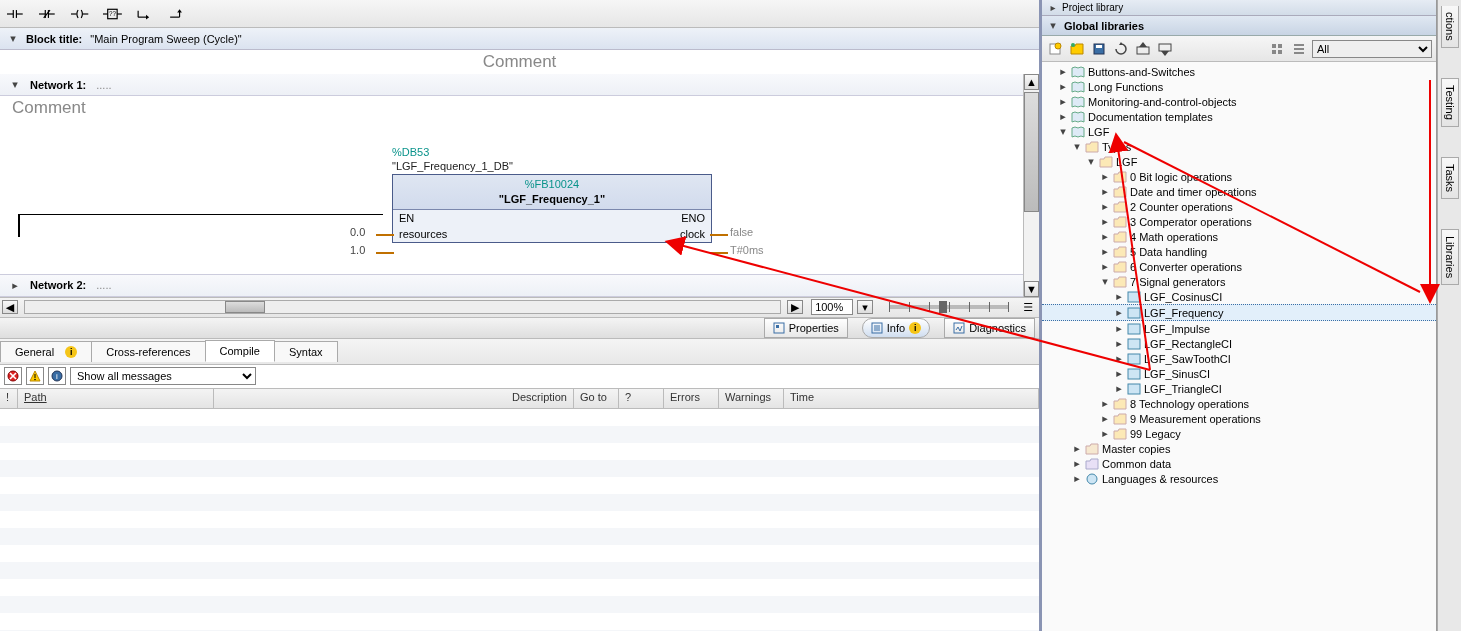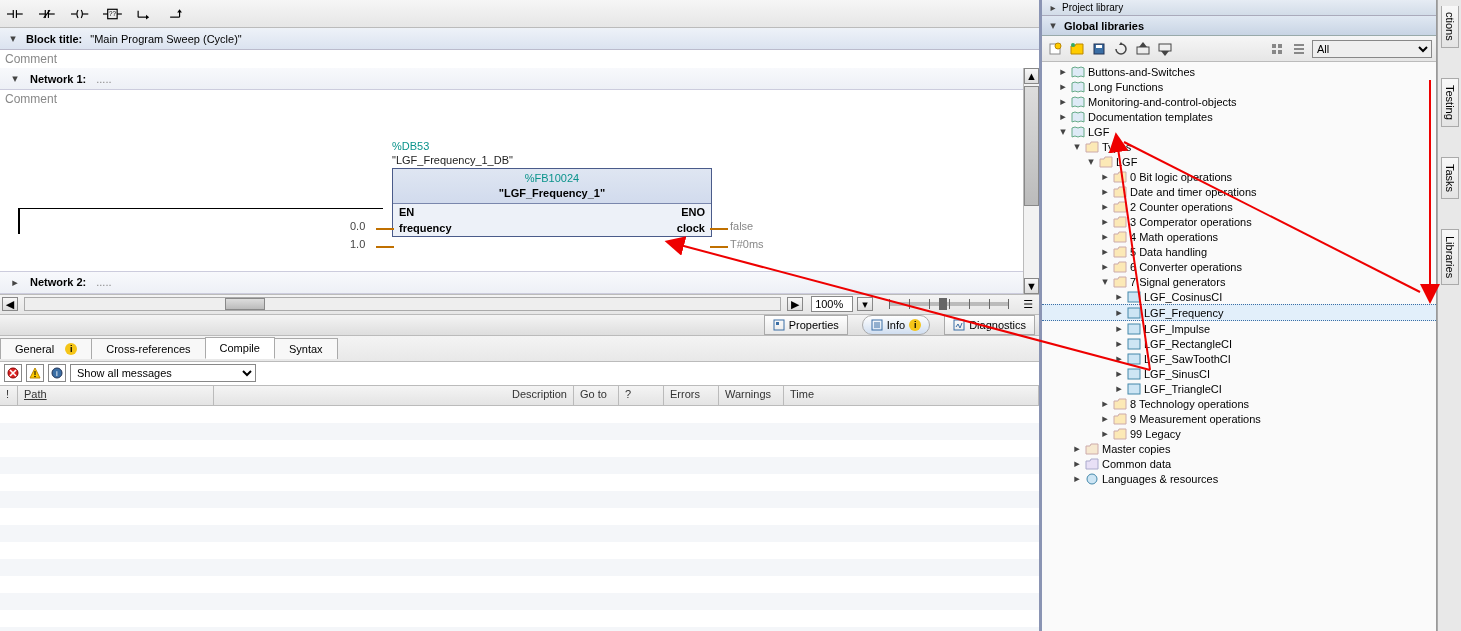"Comment" .comment { font-size: 12px -> 17px; padding: 2px 5px -> 2px 12px; text-align: none -> center }
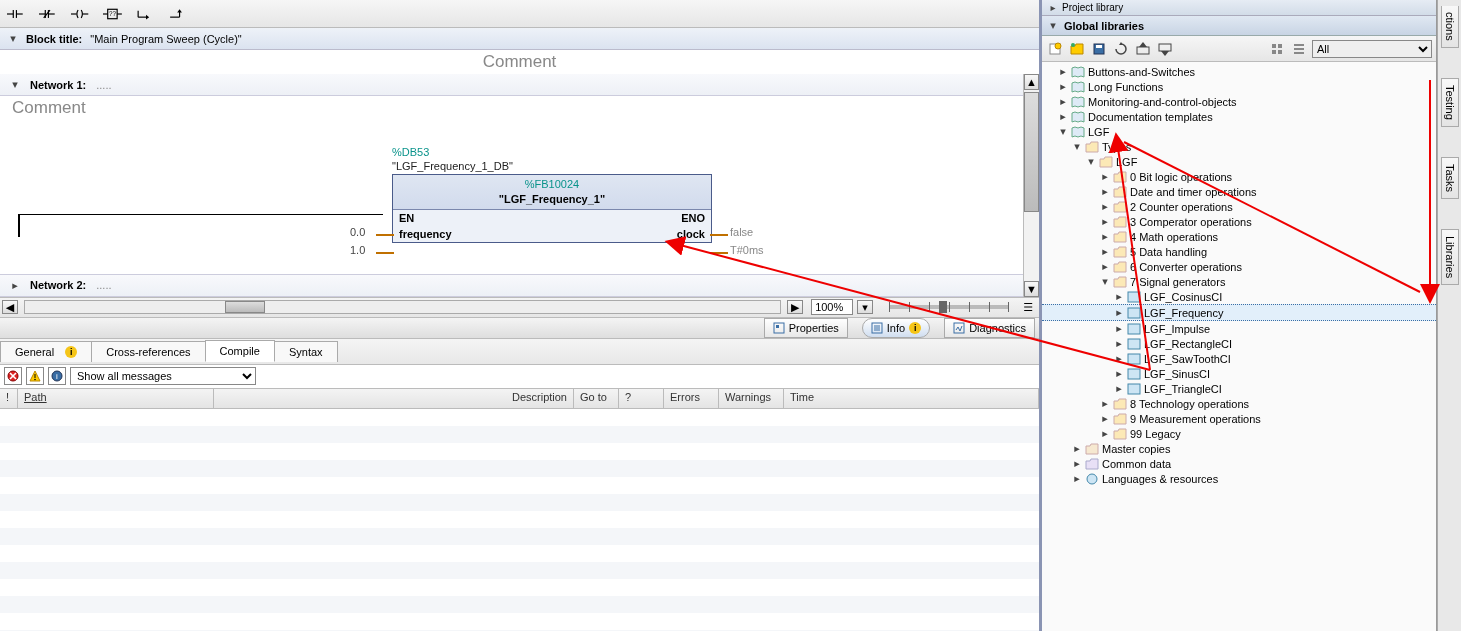"EN" .fb-row span { font-weight: bold -> none }
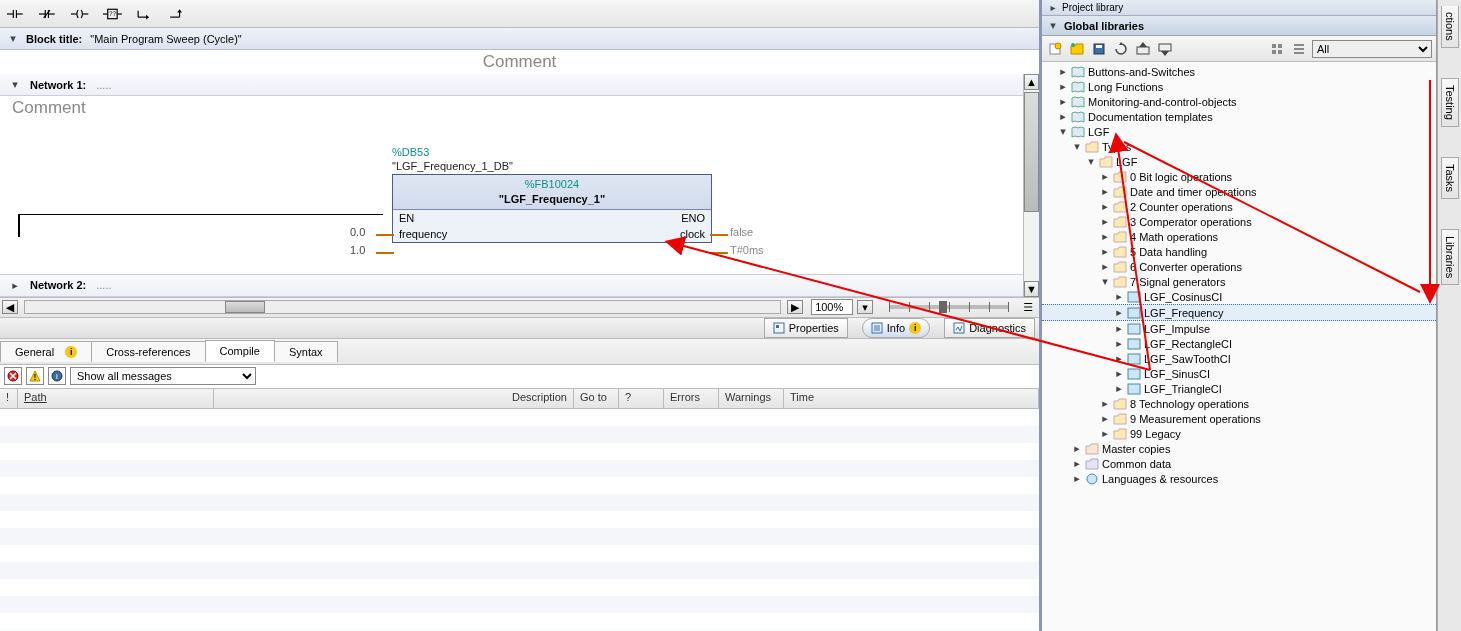"frequency" span { text: frequency -> resources }
